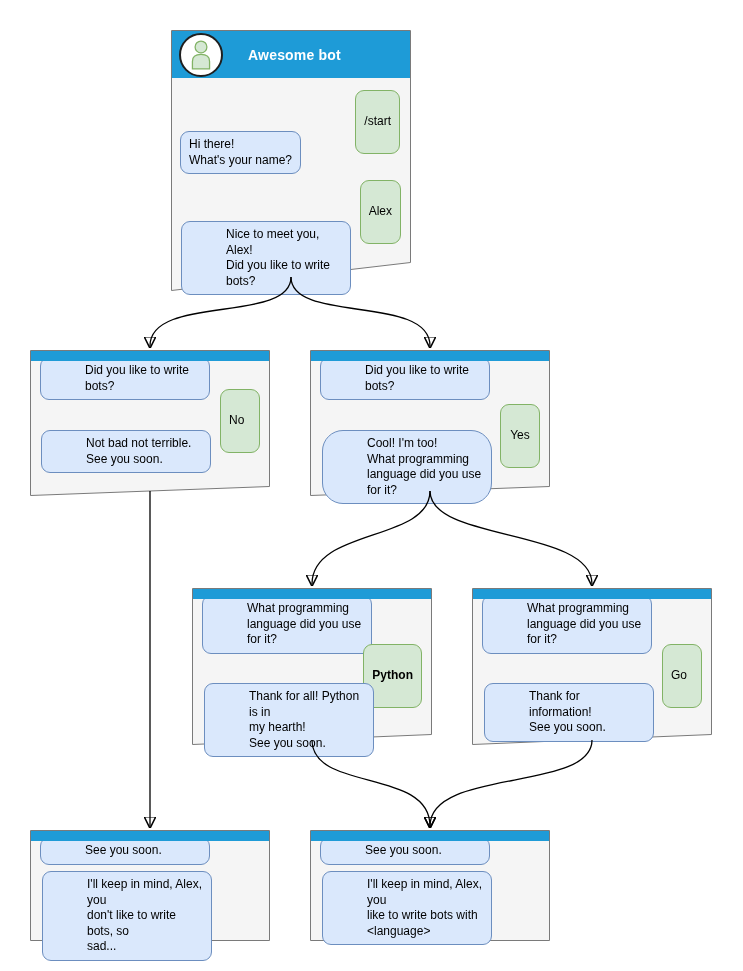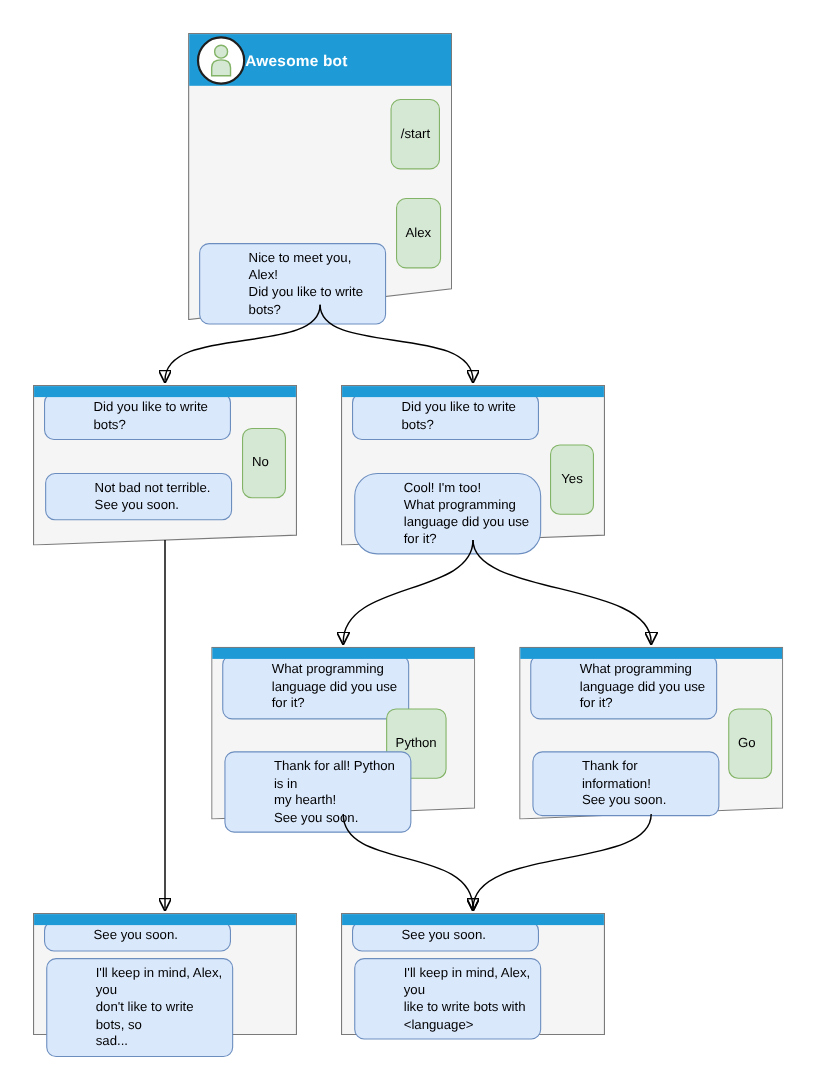"Awesome bot" .title { margin-left: 0 -> 25px }
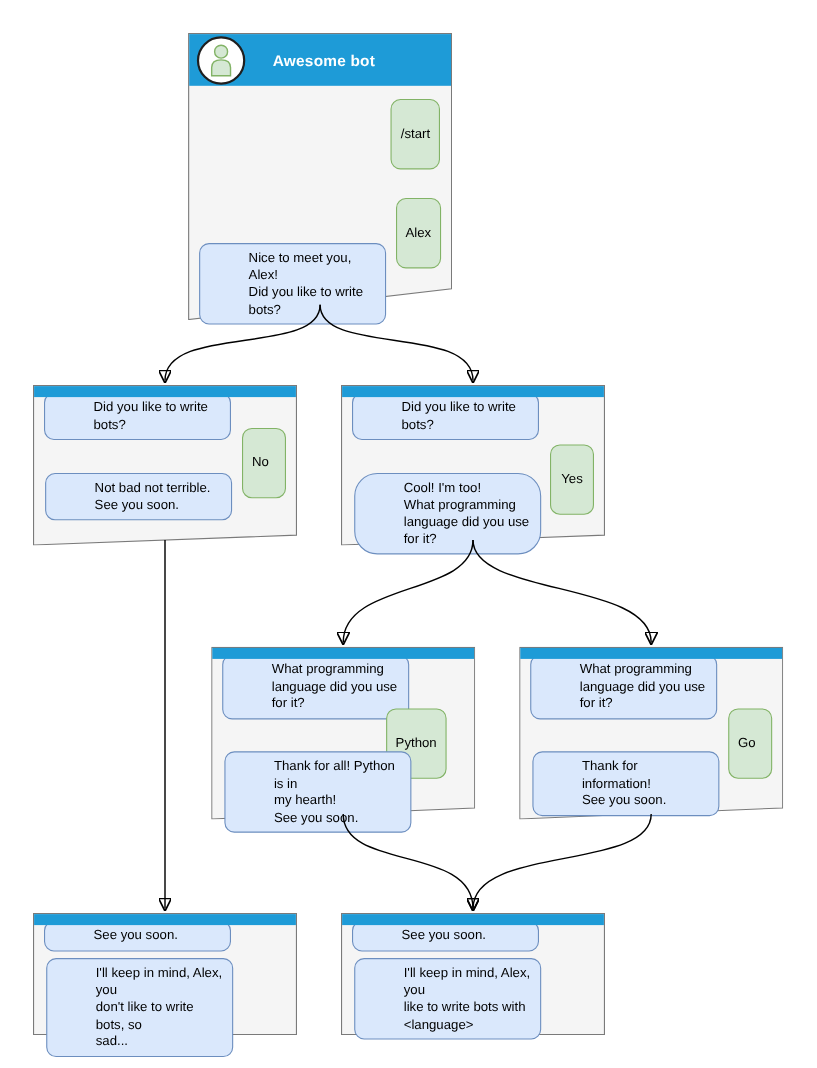"Hi there!" div.bub { html: none -> <div>Hi there! What's your name?</div> }
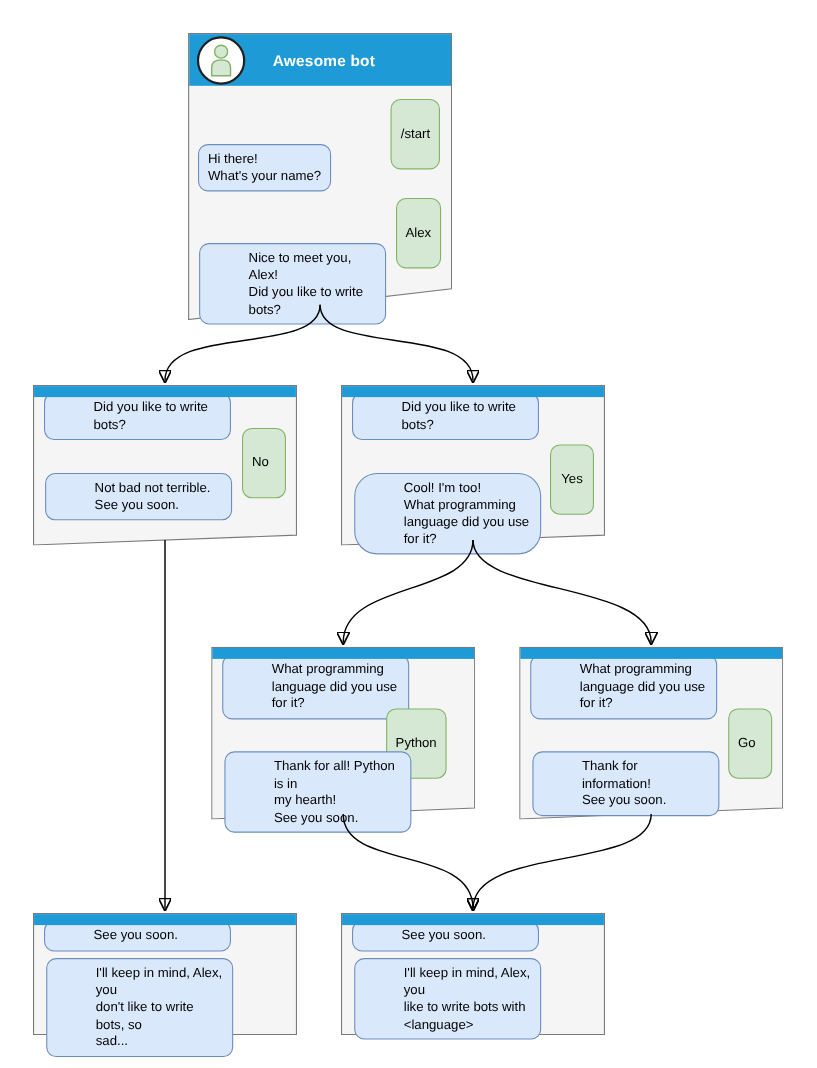"Python" div.bub { font-weight: none -> bold; right: 26px -> 10px }
